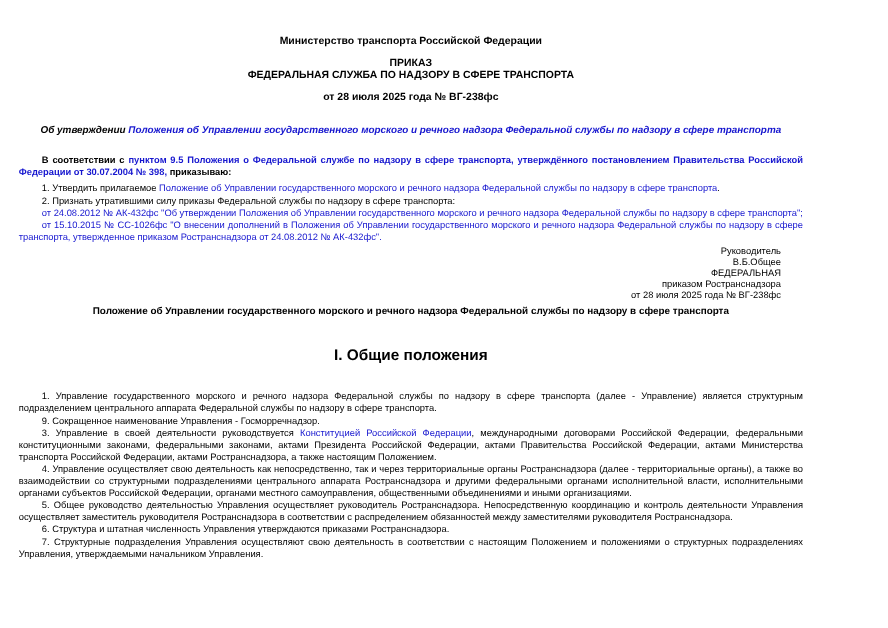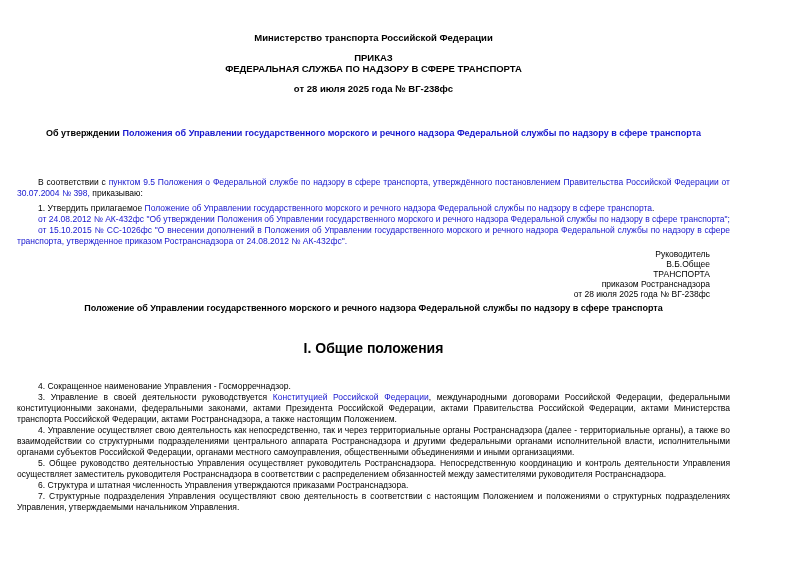"Об утверждении Положения об Управлении" .subject { font-style: none -> italic; margin-top: 34px -> 19px }
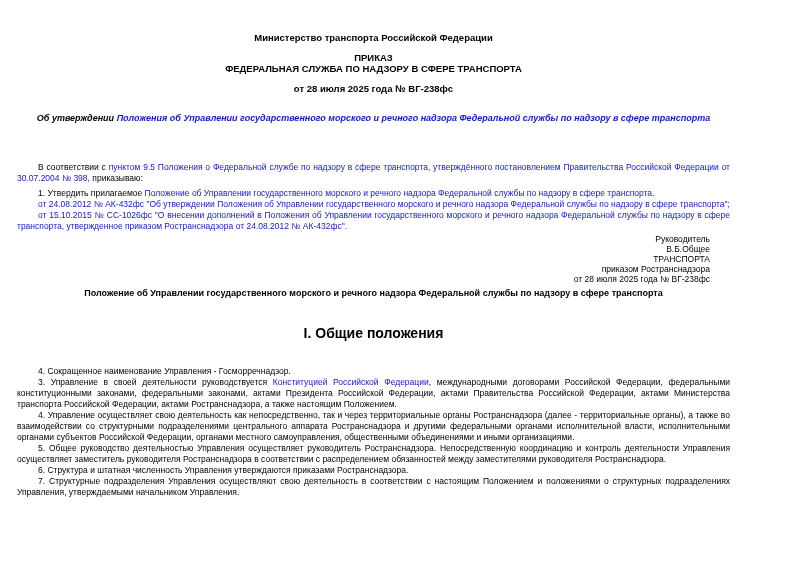"В соответствии с пунктом 9.5" .preamble { font-weight: none -> bold; margin-top: 38px -> 16px }
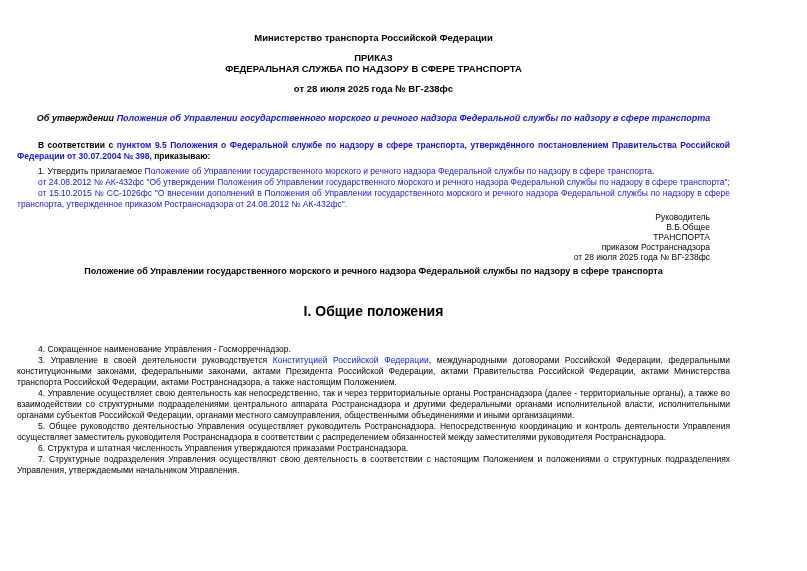"2. Признать утратившими силу приказы" p.para { html: none -> <p><span>2. Признать утратившими силу приказы Федеральной службы по надзору в сфере транспорта:</span></p> }
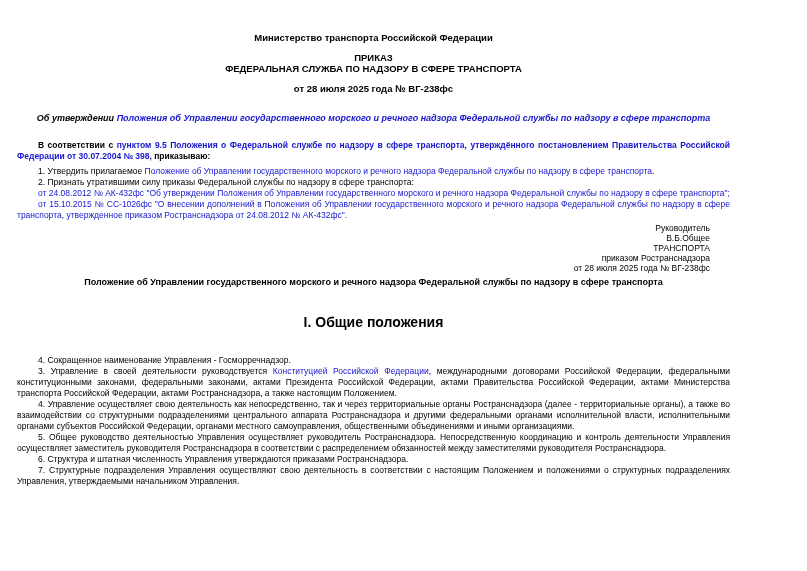"ТРАНСПОРТА" div { text: ТРАНСПОРТА -> ФЕДЕРАЛЬНАЯ }
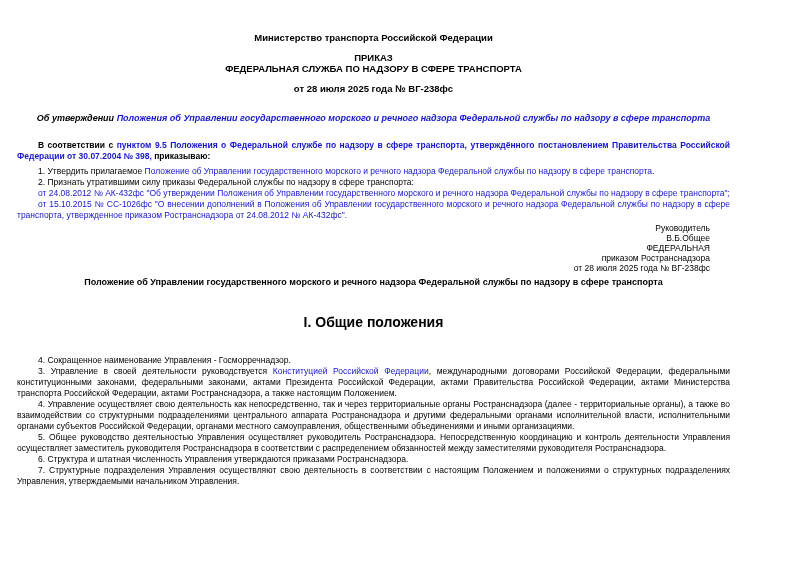"1. Управление государственного морского" p.para { html: none -> <p><span>1. Управление государственного морского и речного надзора Федеральной службы по надзору в сфере транспорта (далее - Управление) является структурным подразделением центрального аппарата Федеральной службы по надзору в сфере транспорта.</span></p> }
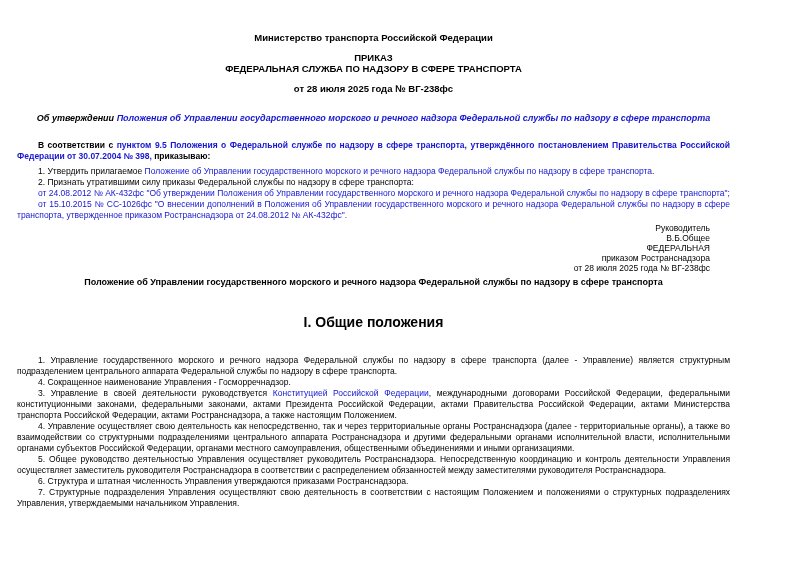"4. Сокращенное наименование Управления -" span.txt { text: 4 -> 9 }
